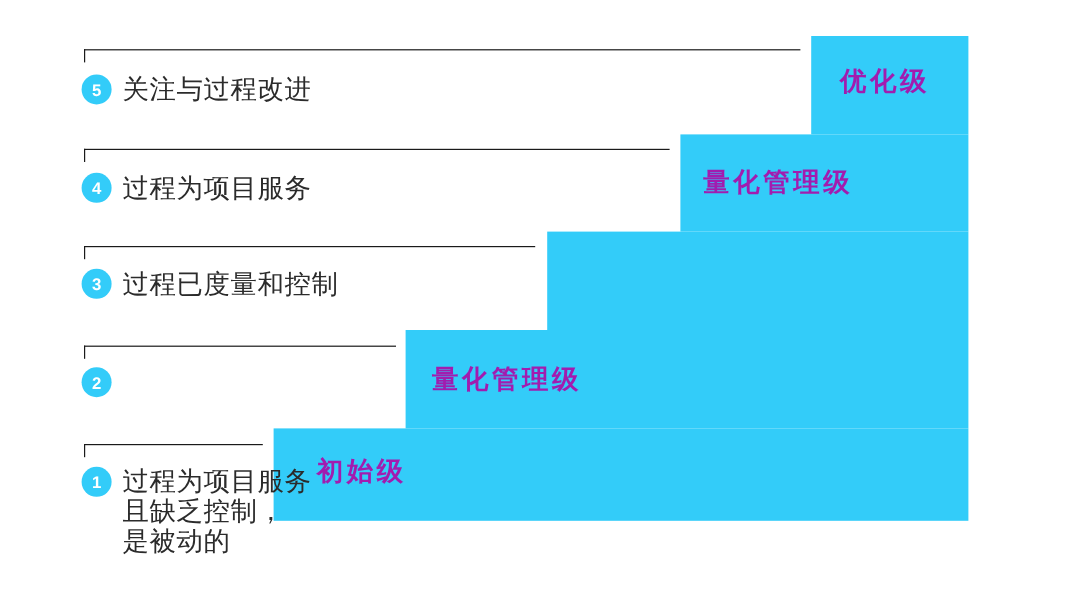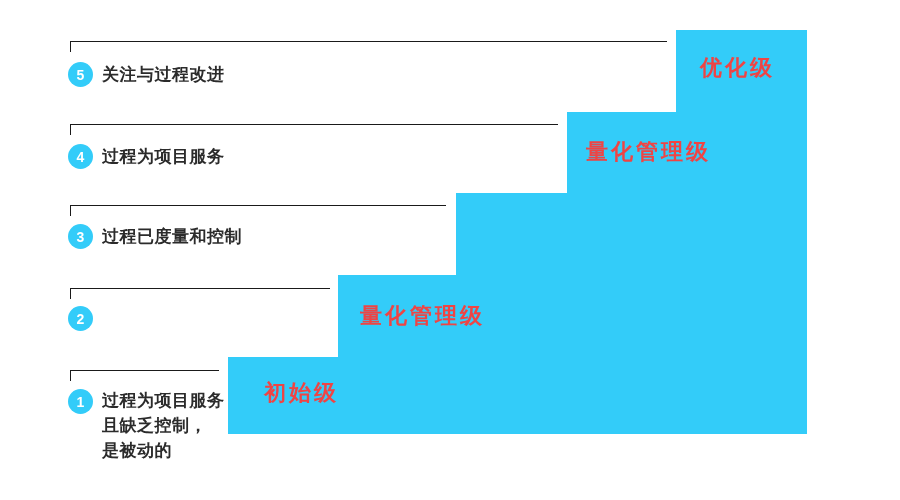"关注与过程改进" .level-text { font-size: 17px -> 22px; font-weight: bold -> normal }
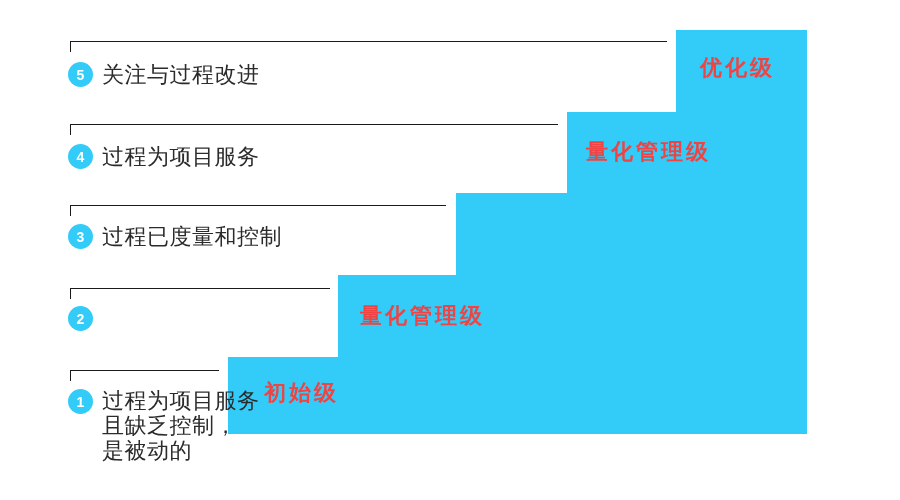"优化级" .step-label { color: #ef4444 -> #a21caf }
